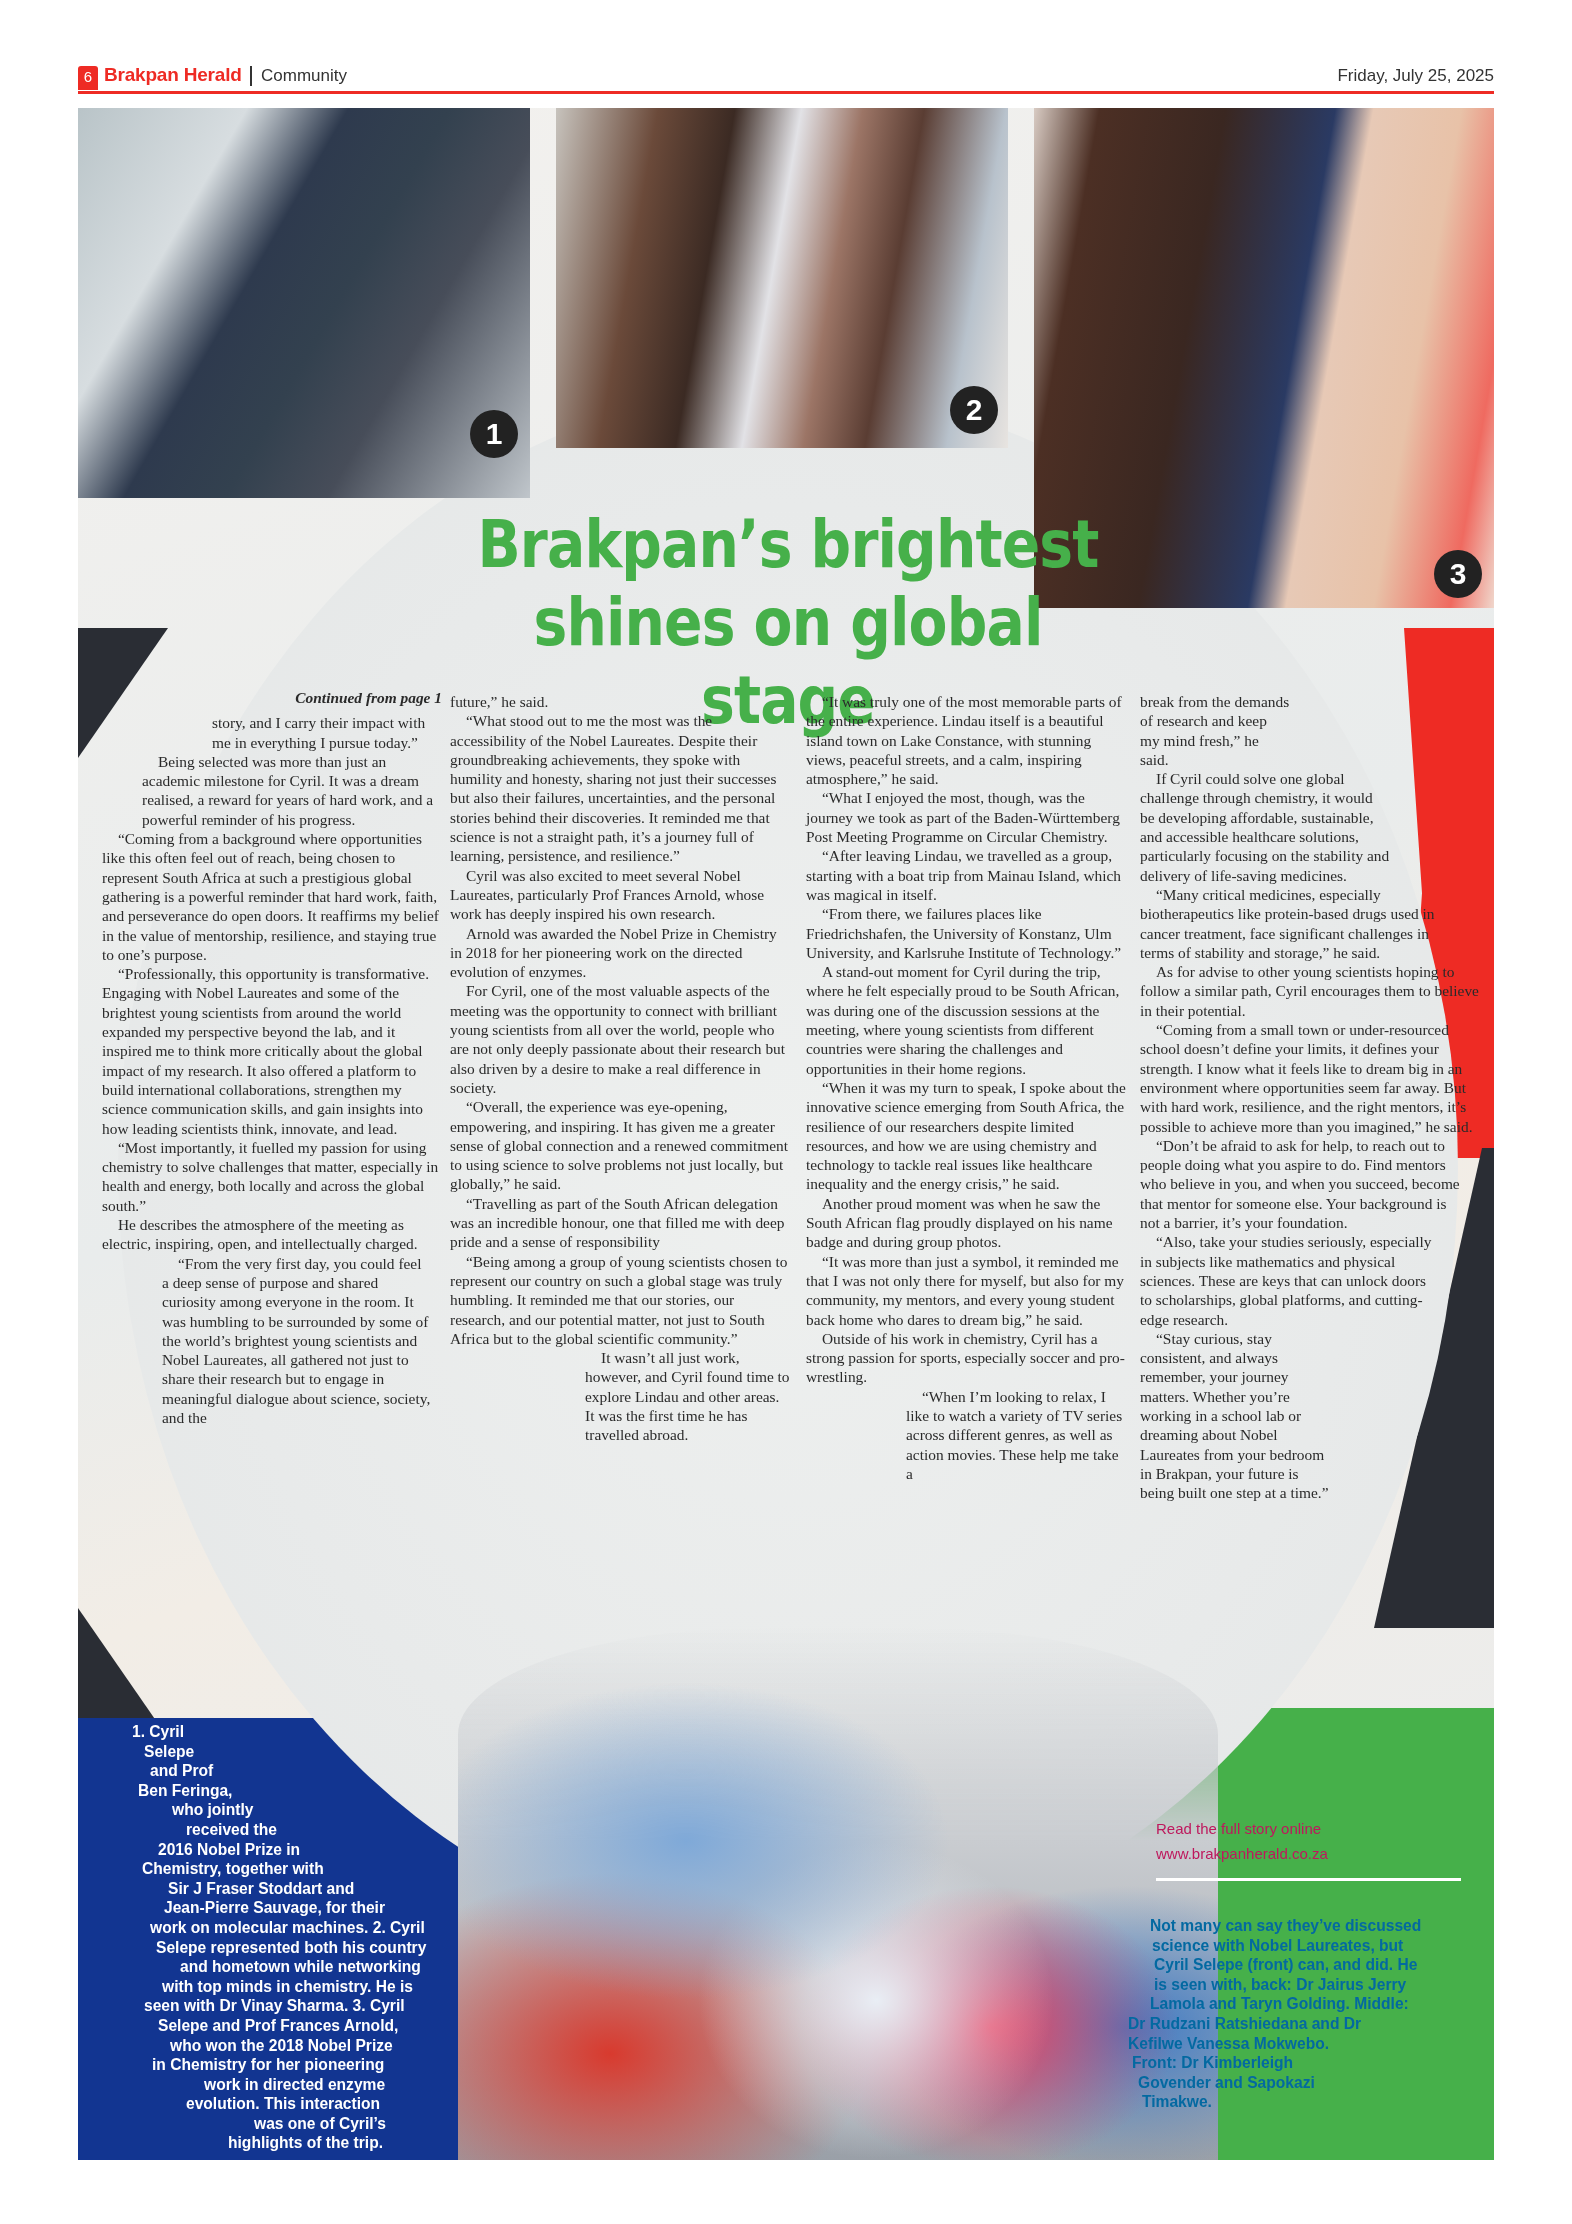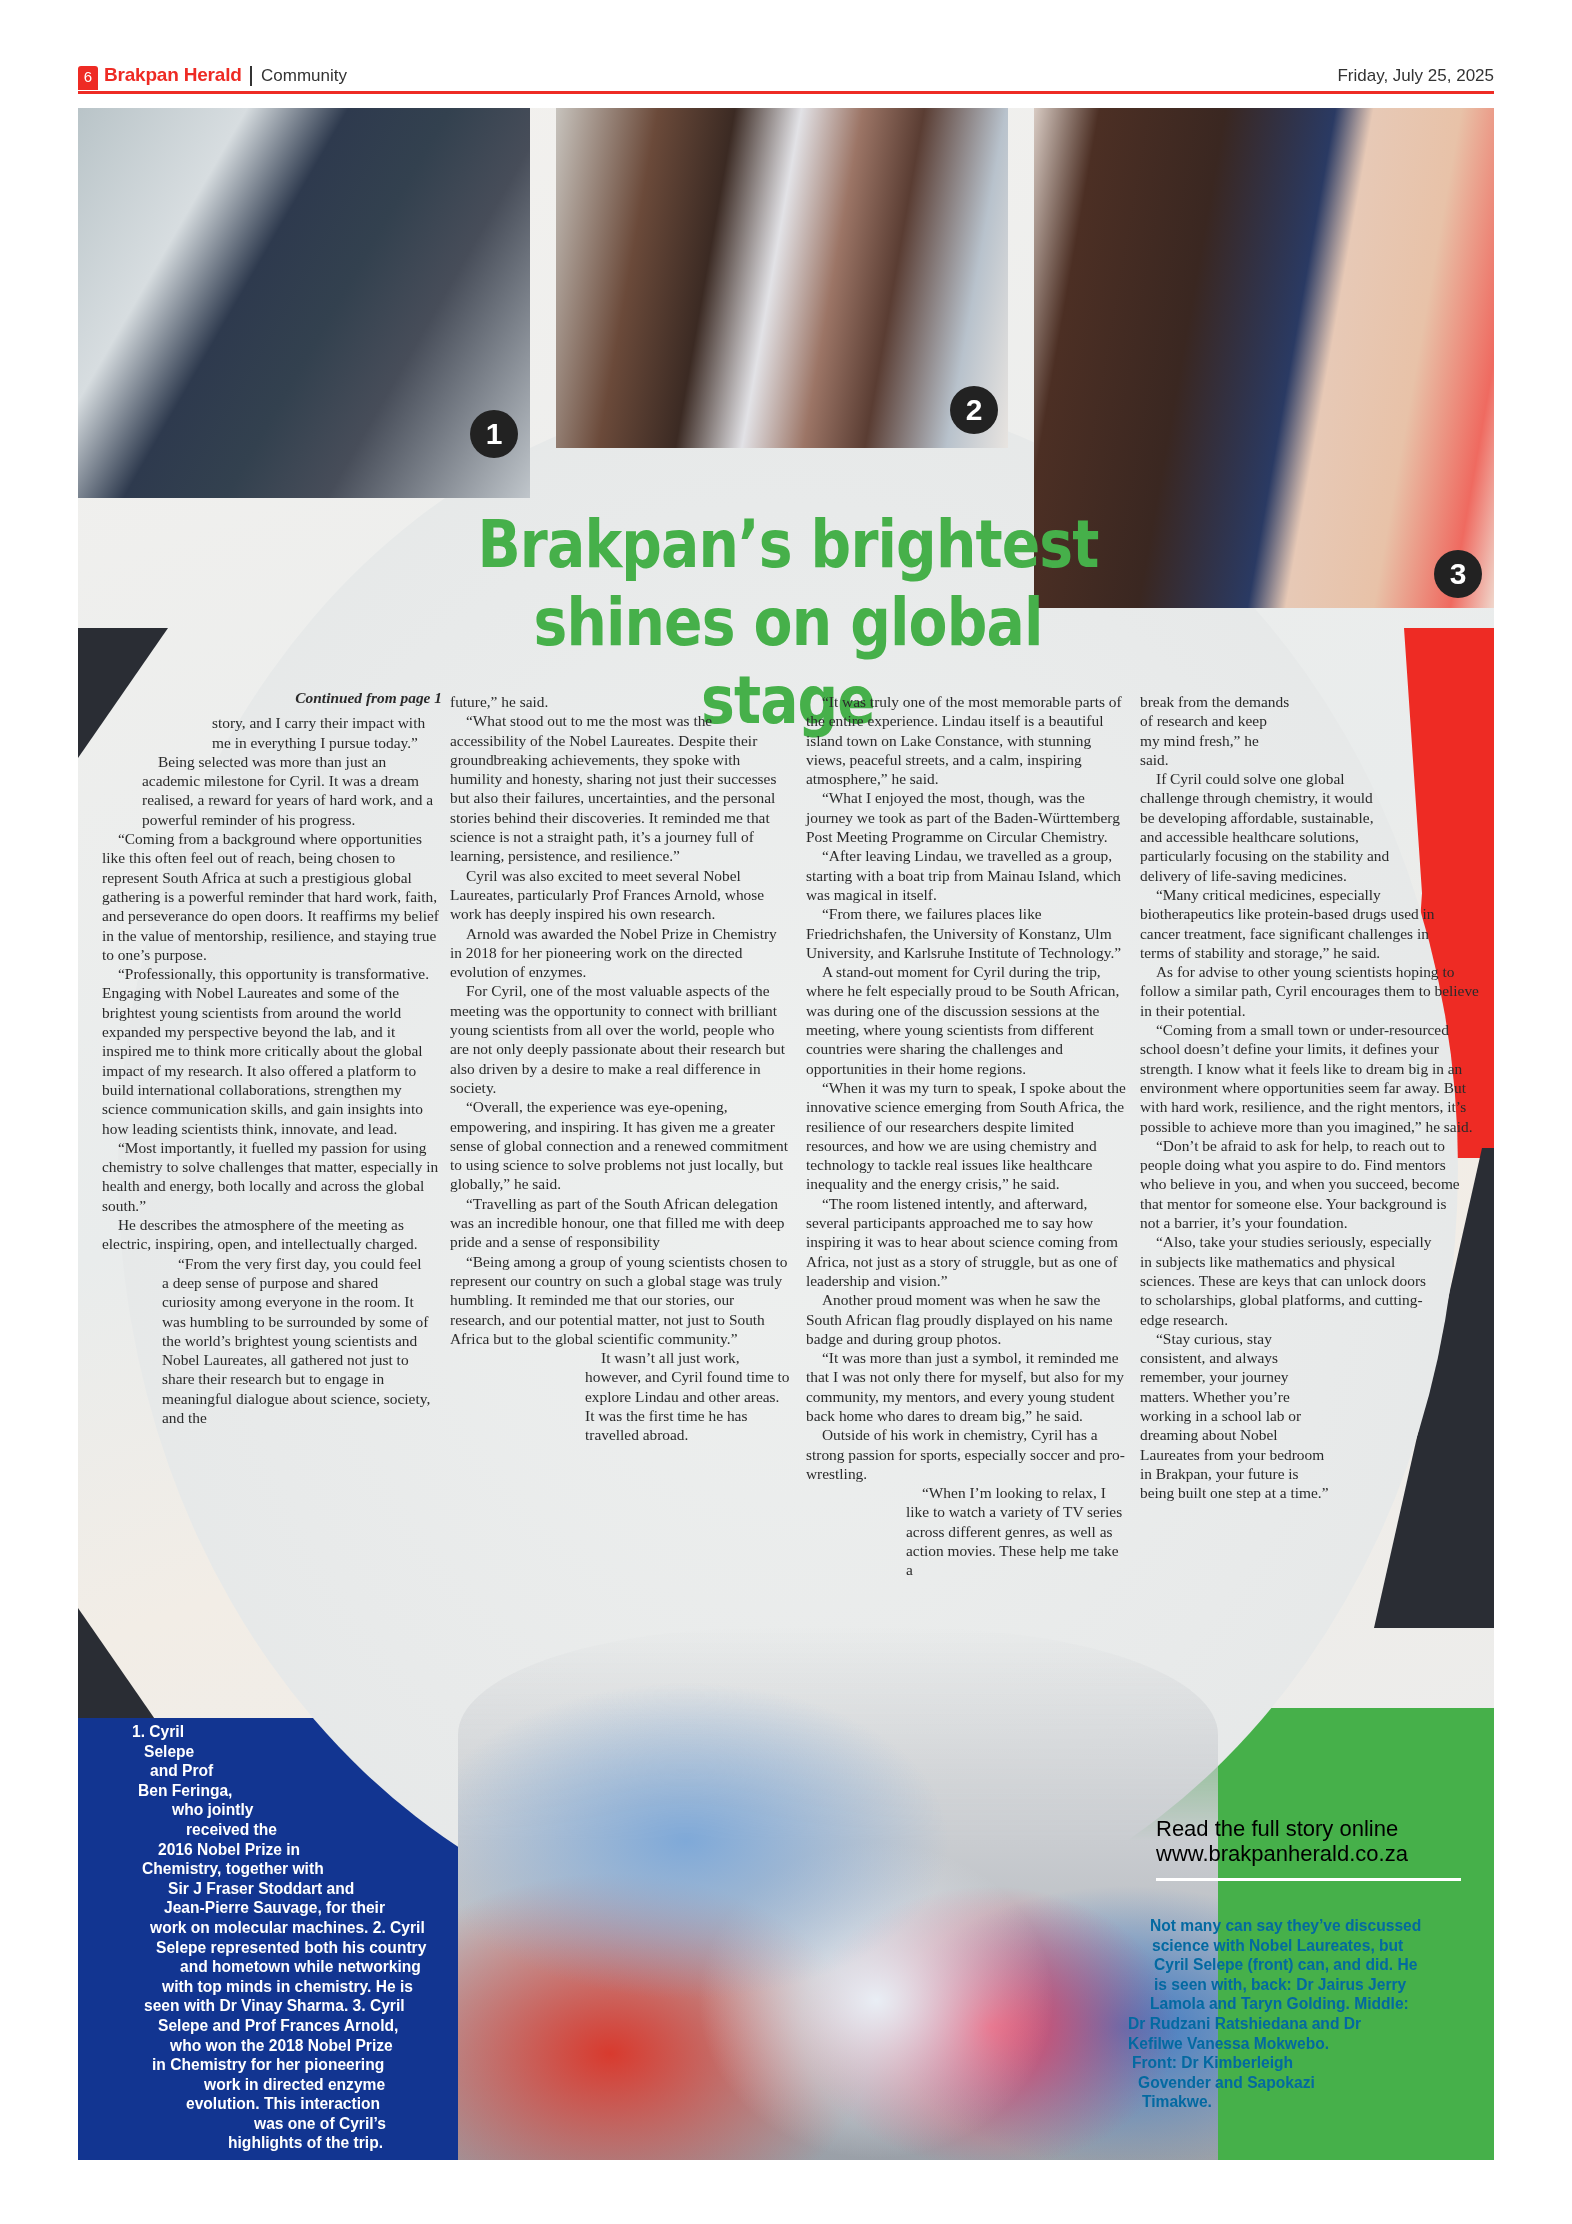"“The room listened intently, and" p { html: <p>“The room listened intently, and afterward, several participants approached me to say how inspiring it was to hear about science coming from Africa, not just as a story of struggle, but as one of leadership and vision.”</p> -> none }
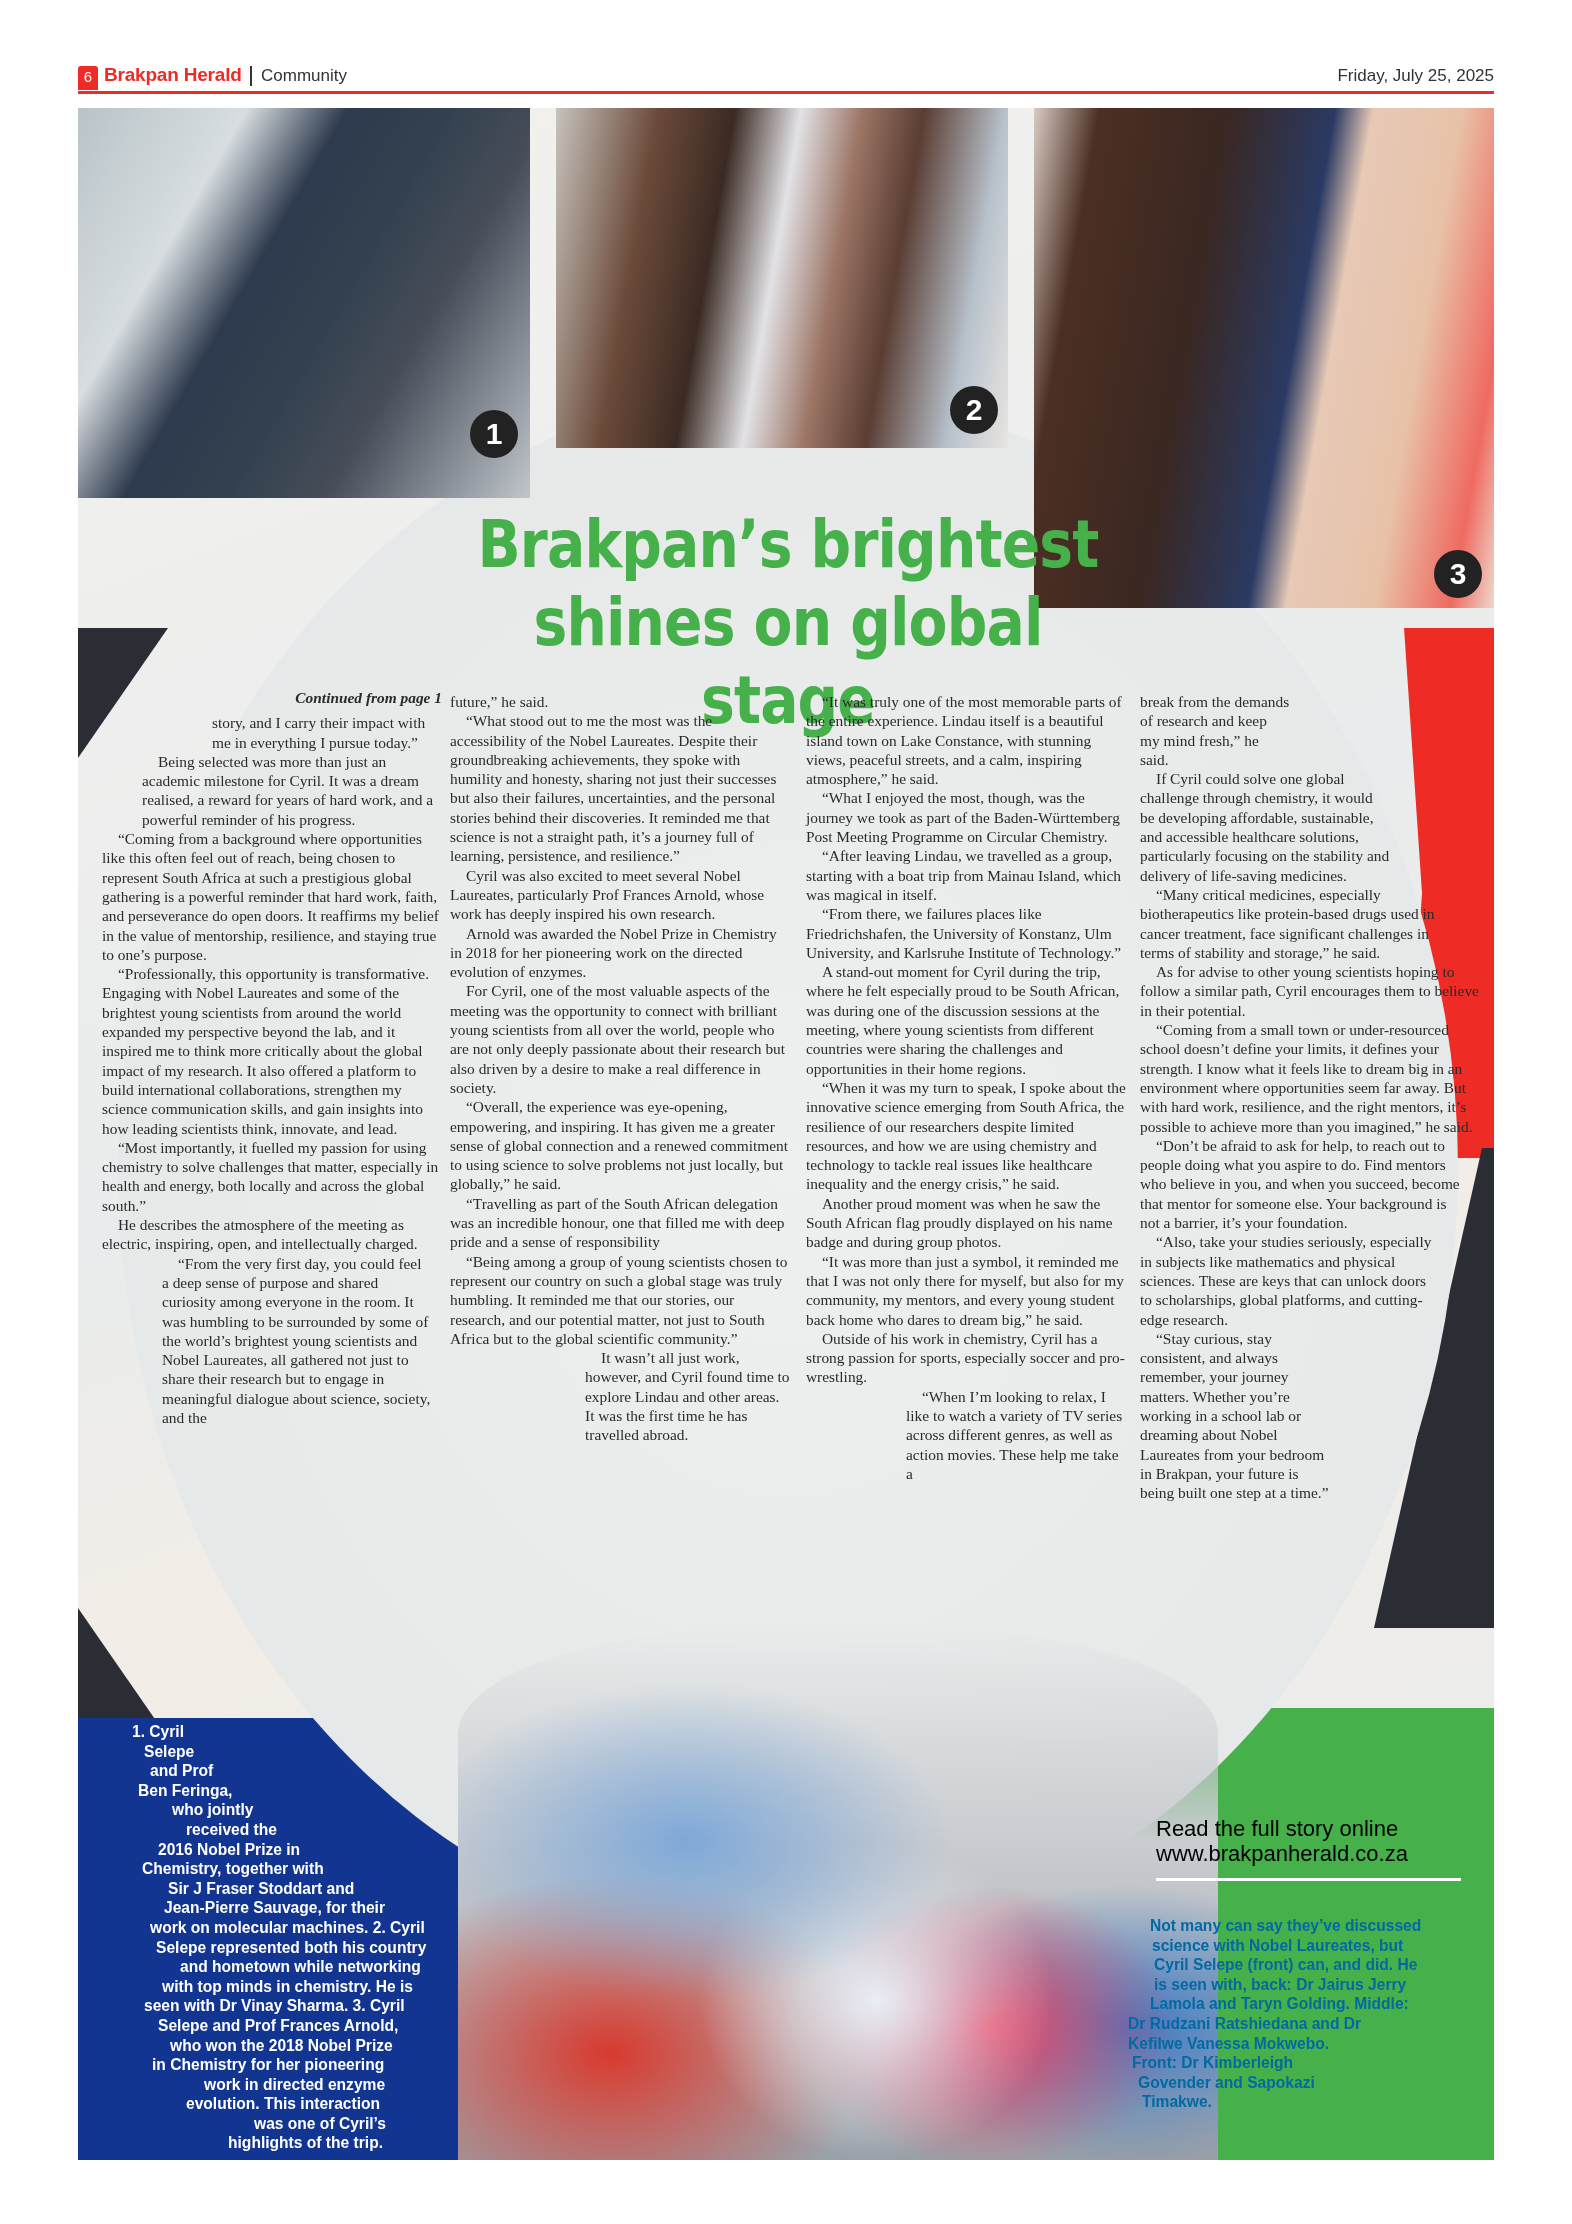"Read the full story online" .read-online { color: #000000 -> #be185d; font-size: 22px -> 15px }
